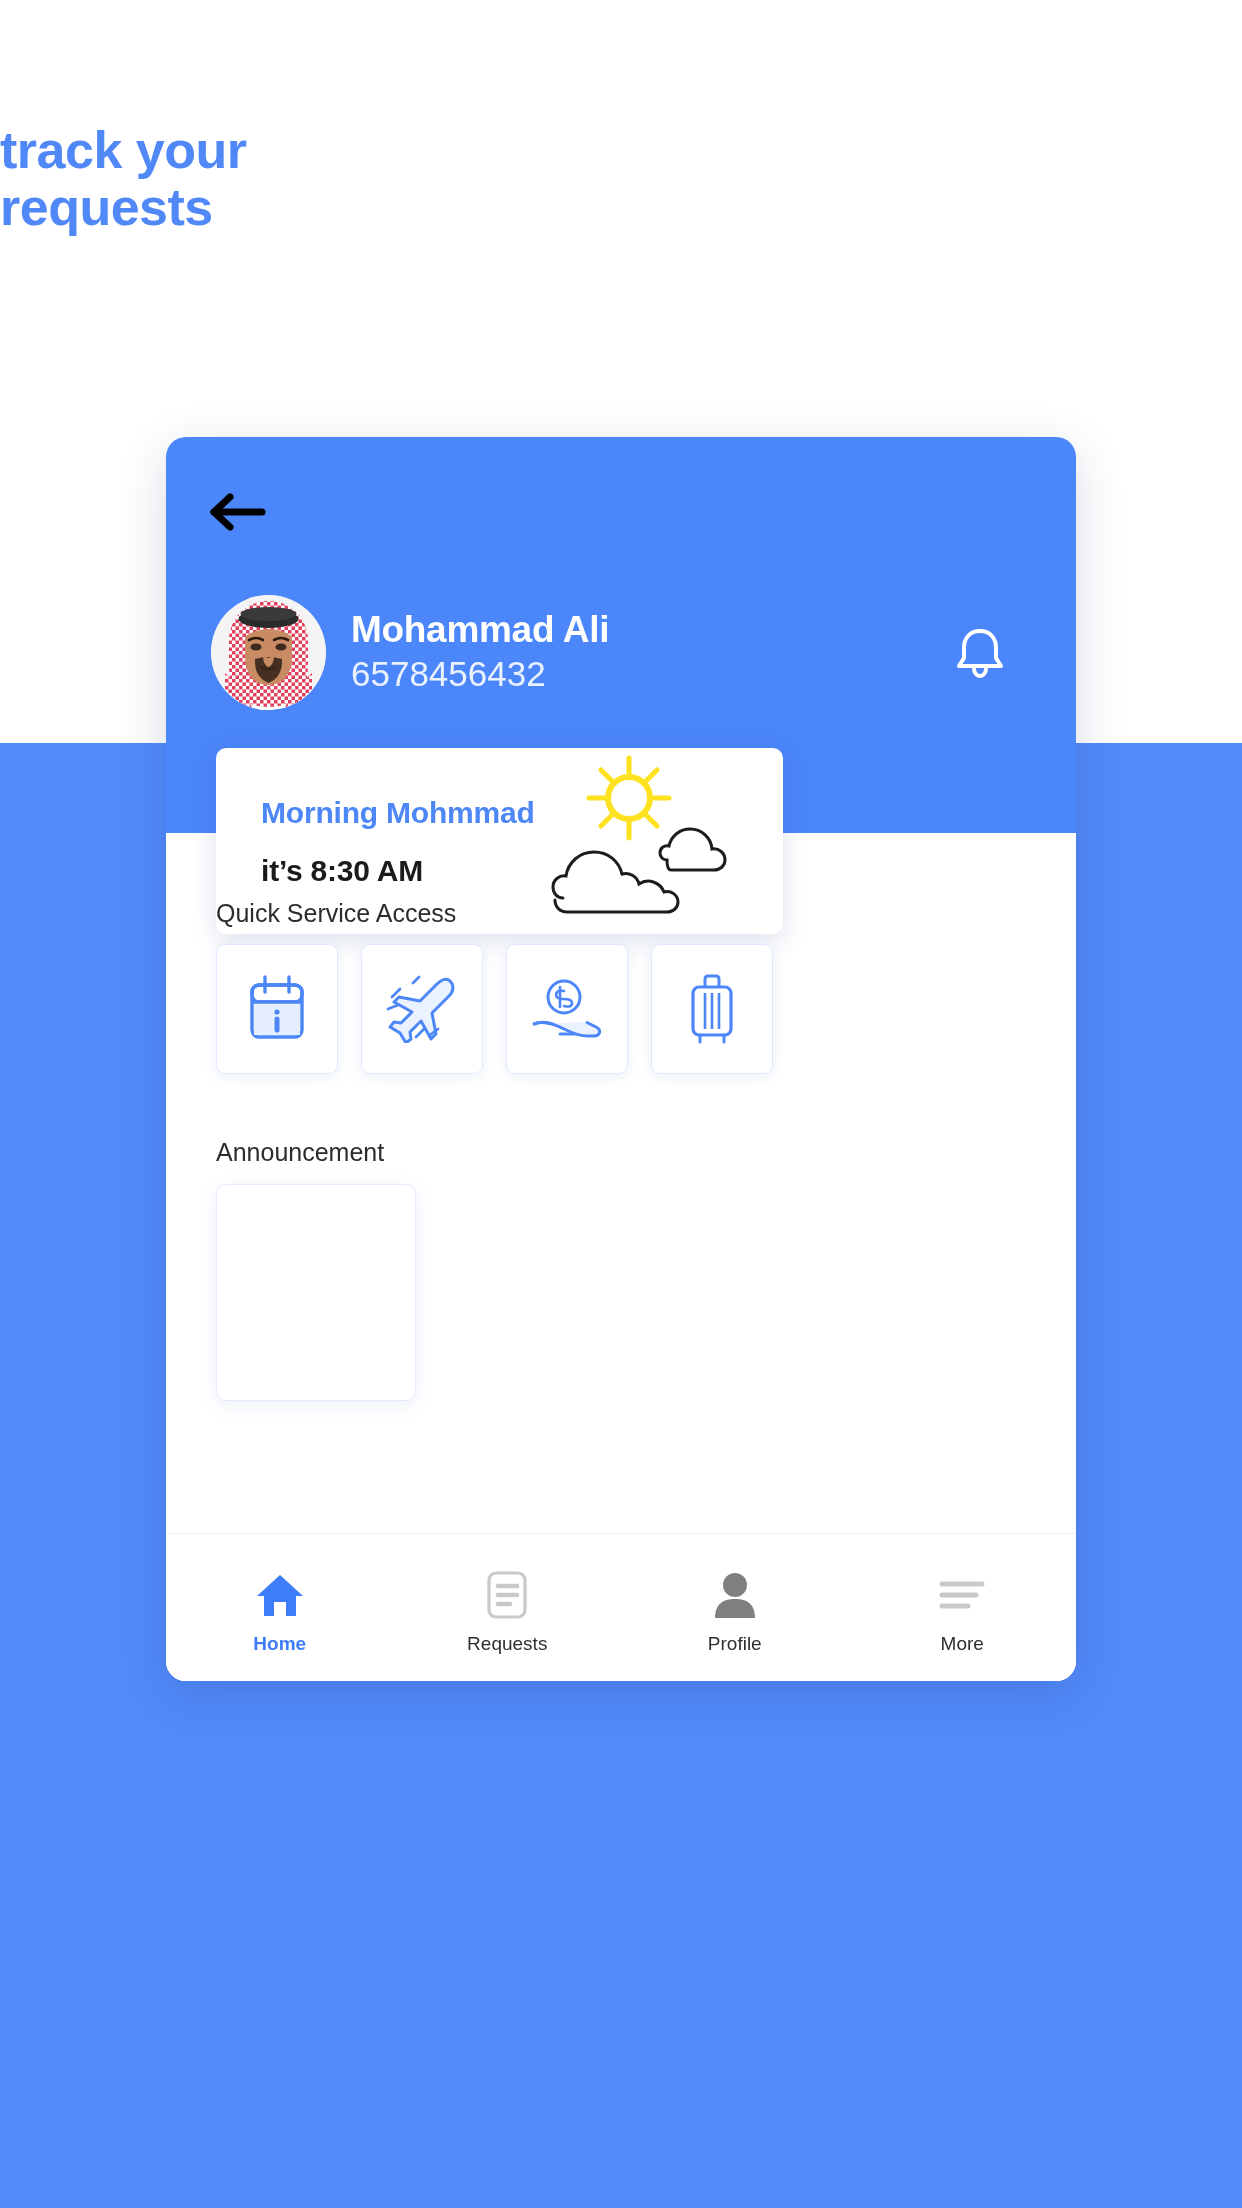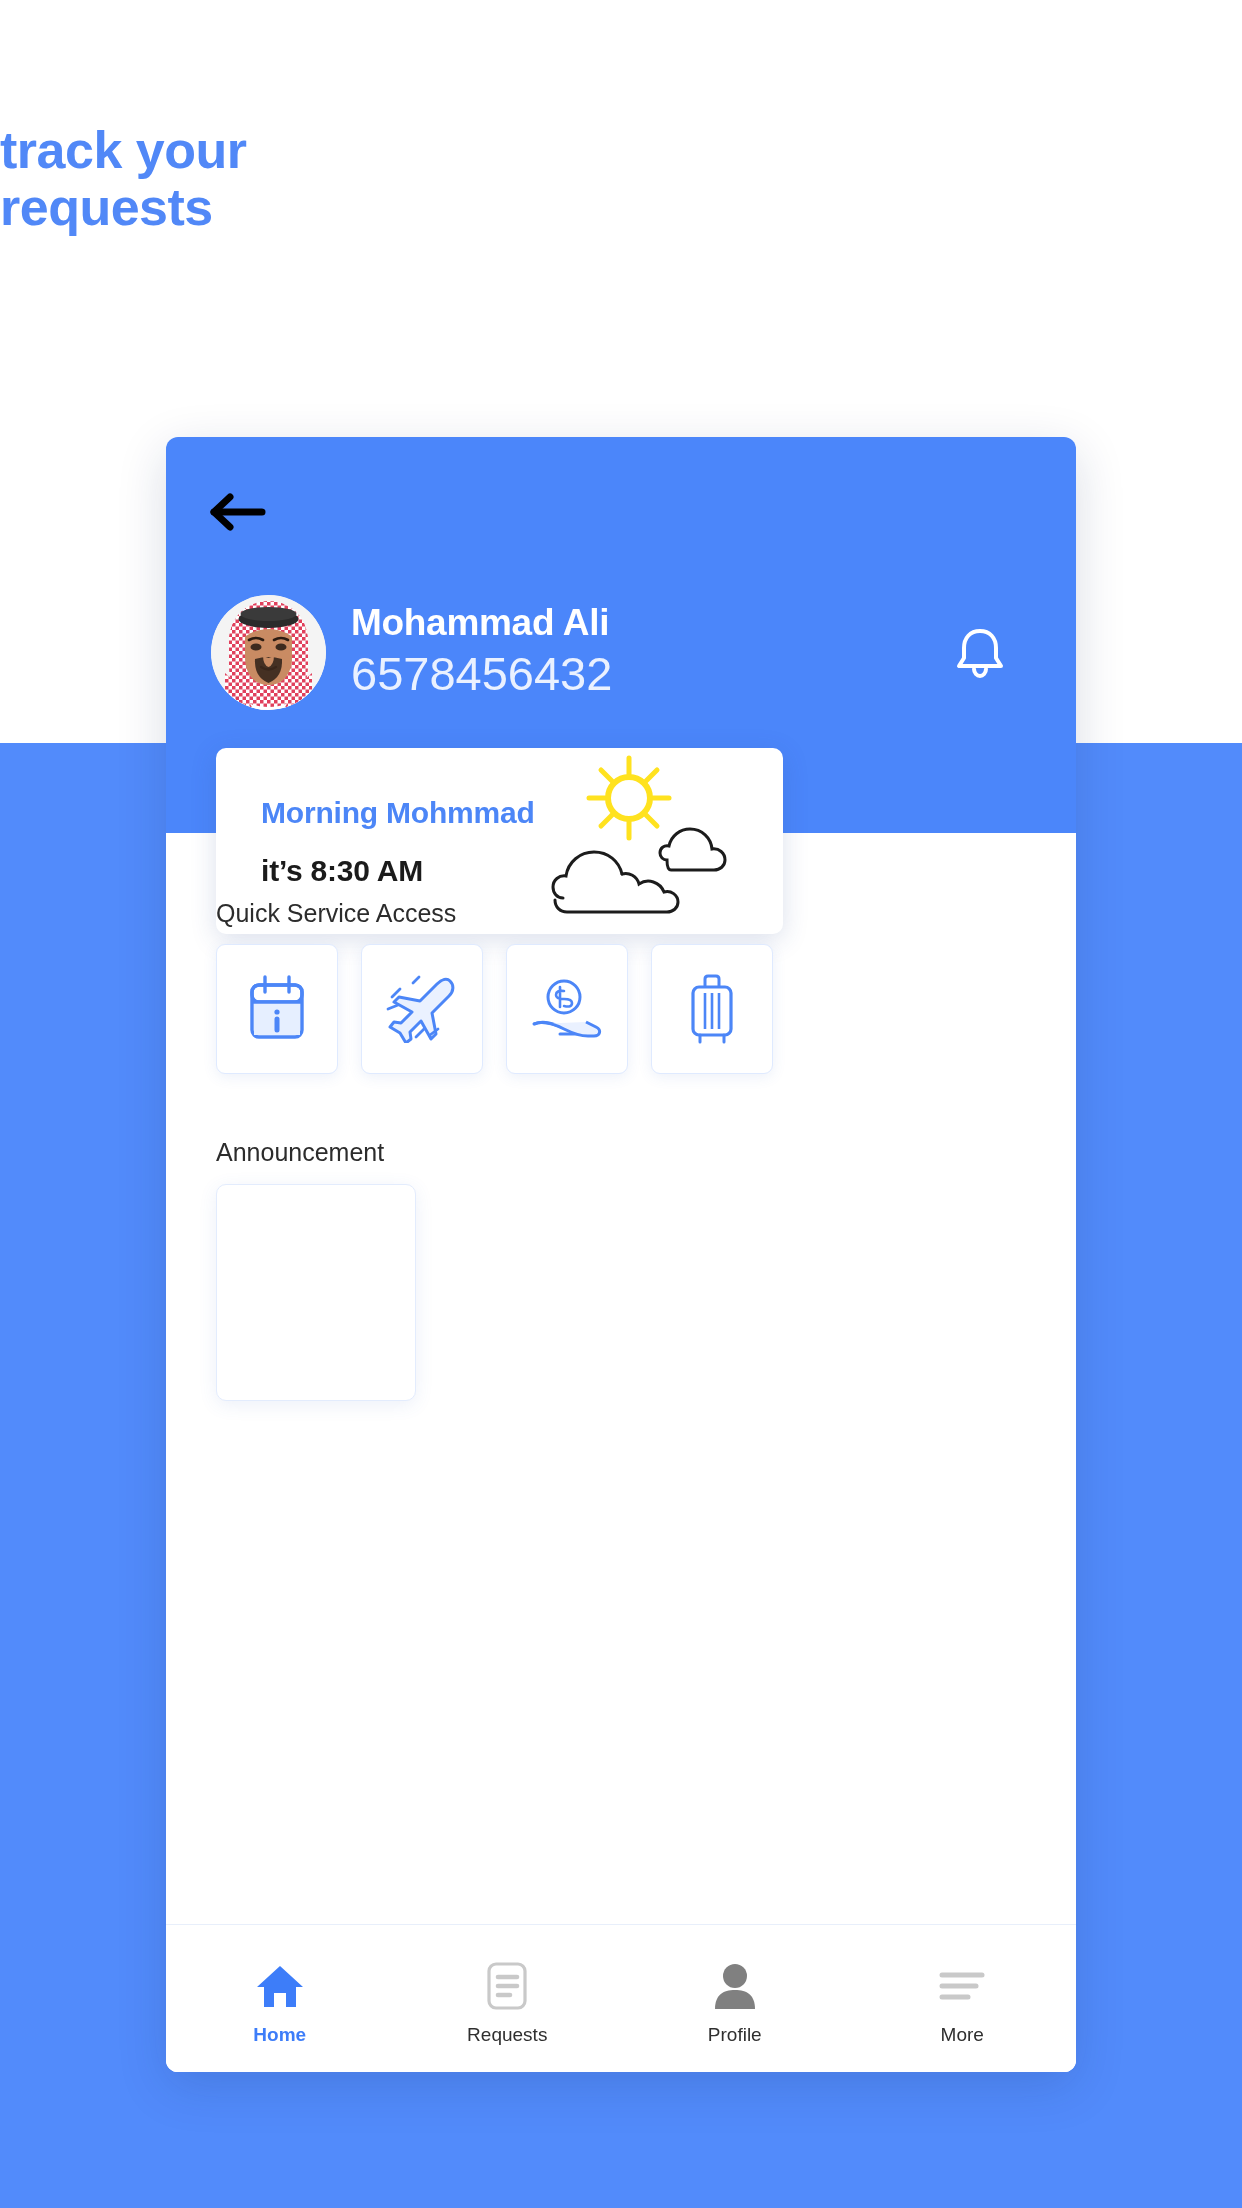"Mohammad Ali" .phone { border-radius: 12px -> 20px; height: 1635px -> 1244px }
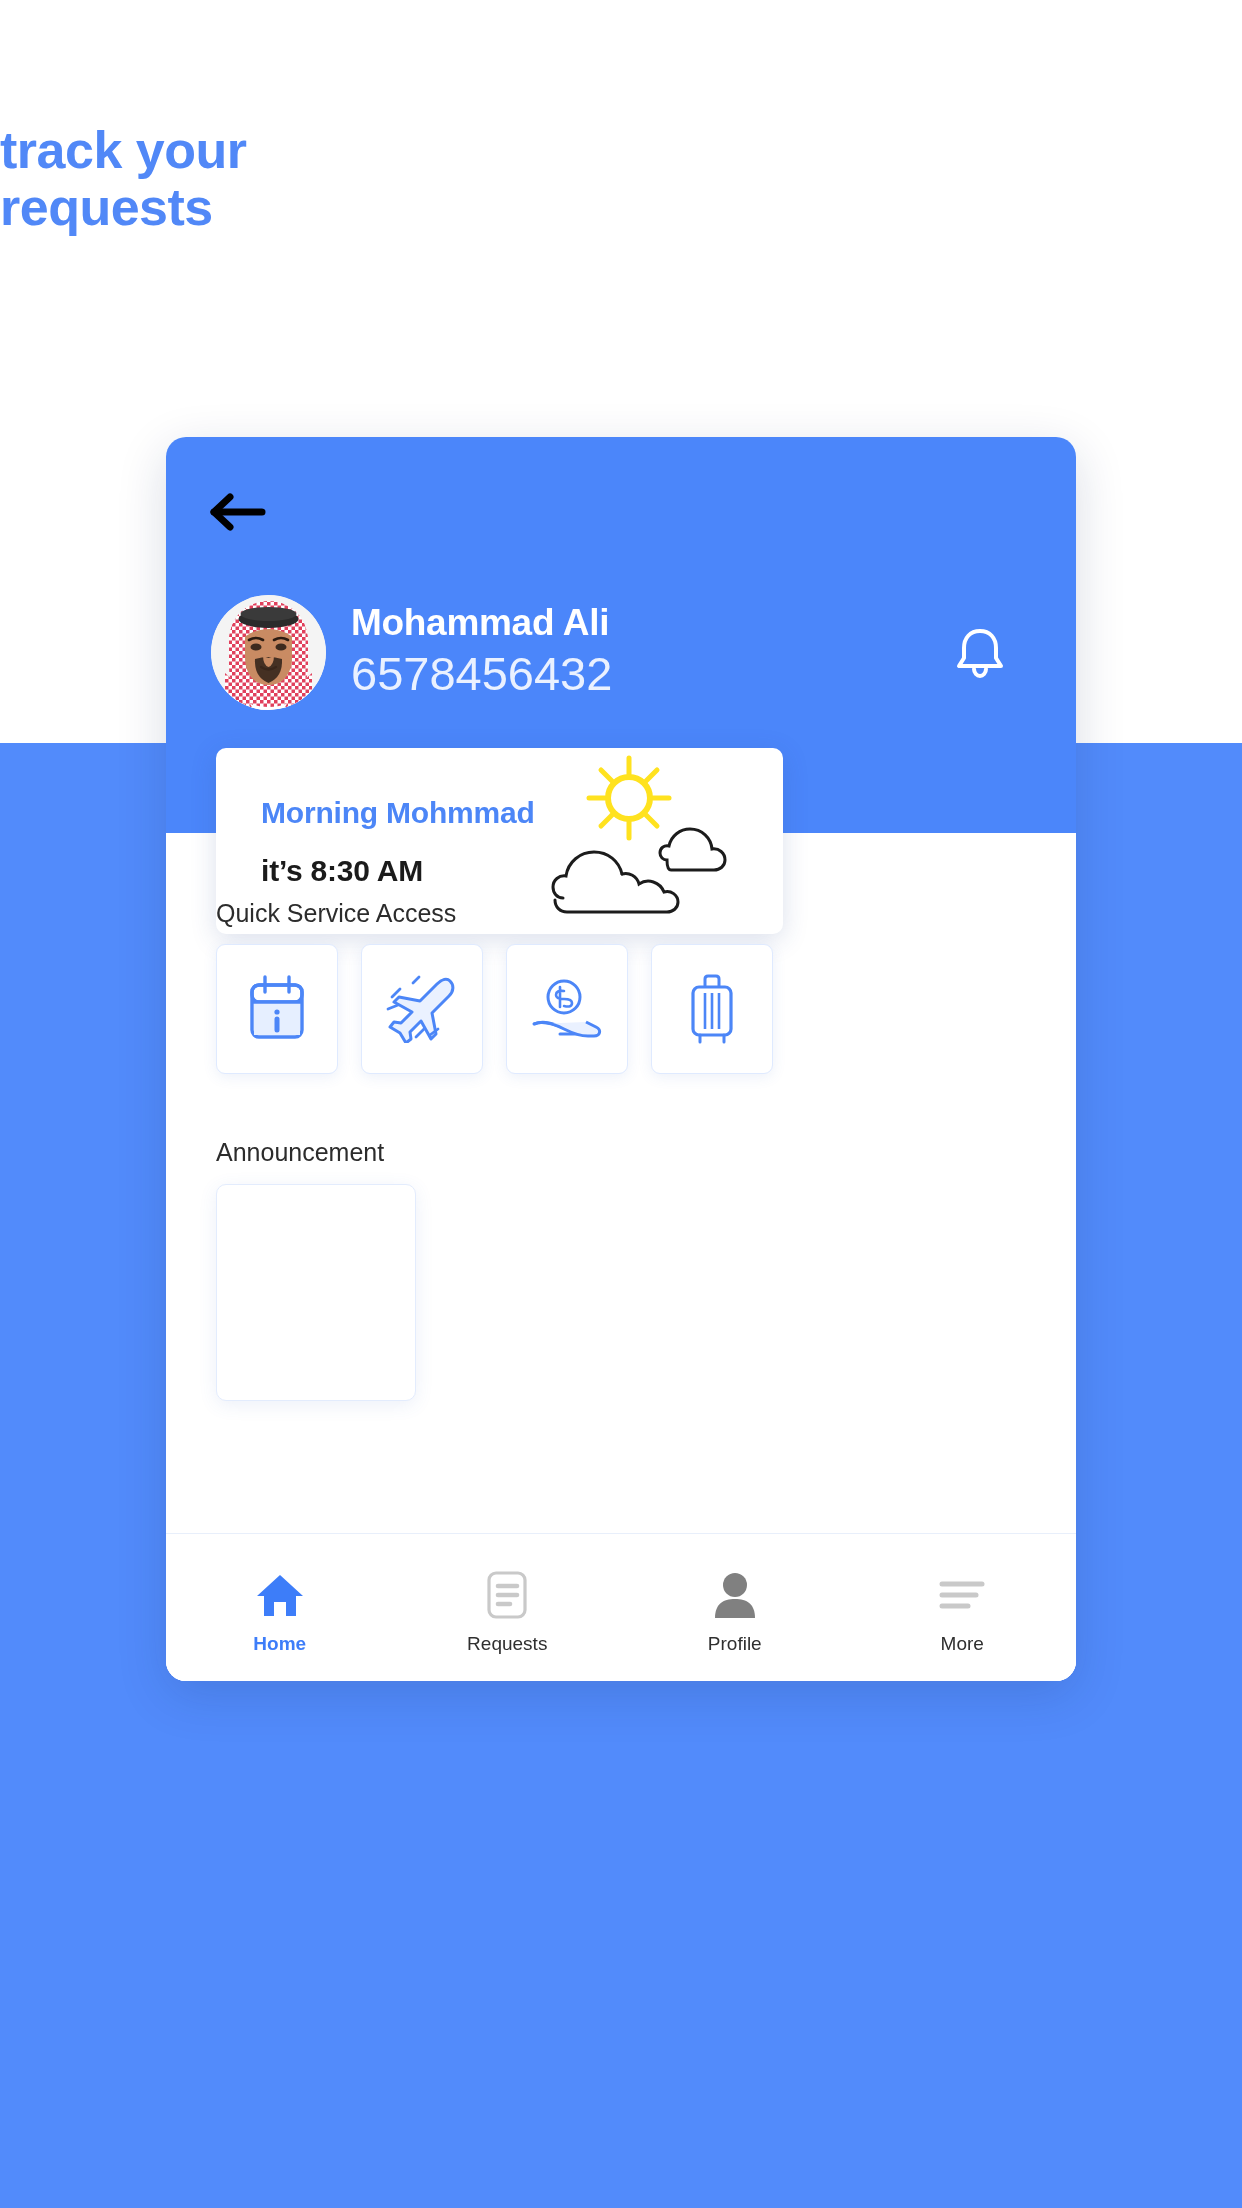"6578456432" .profile-phone { font-size: 47px -> 35px }
